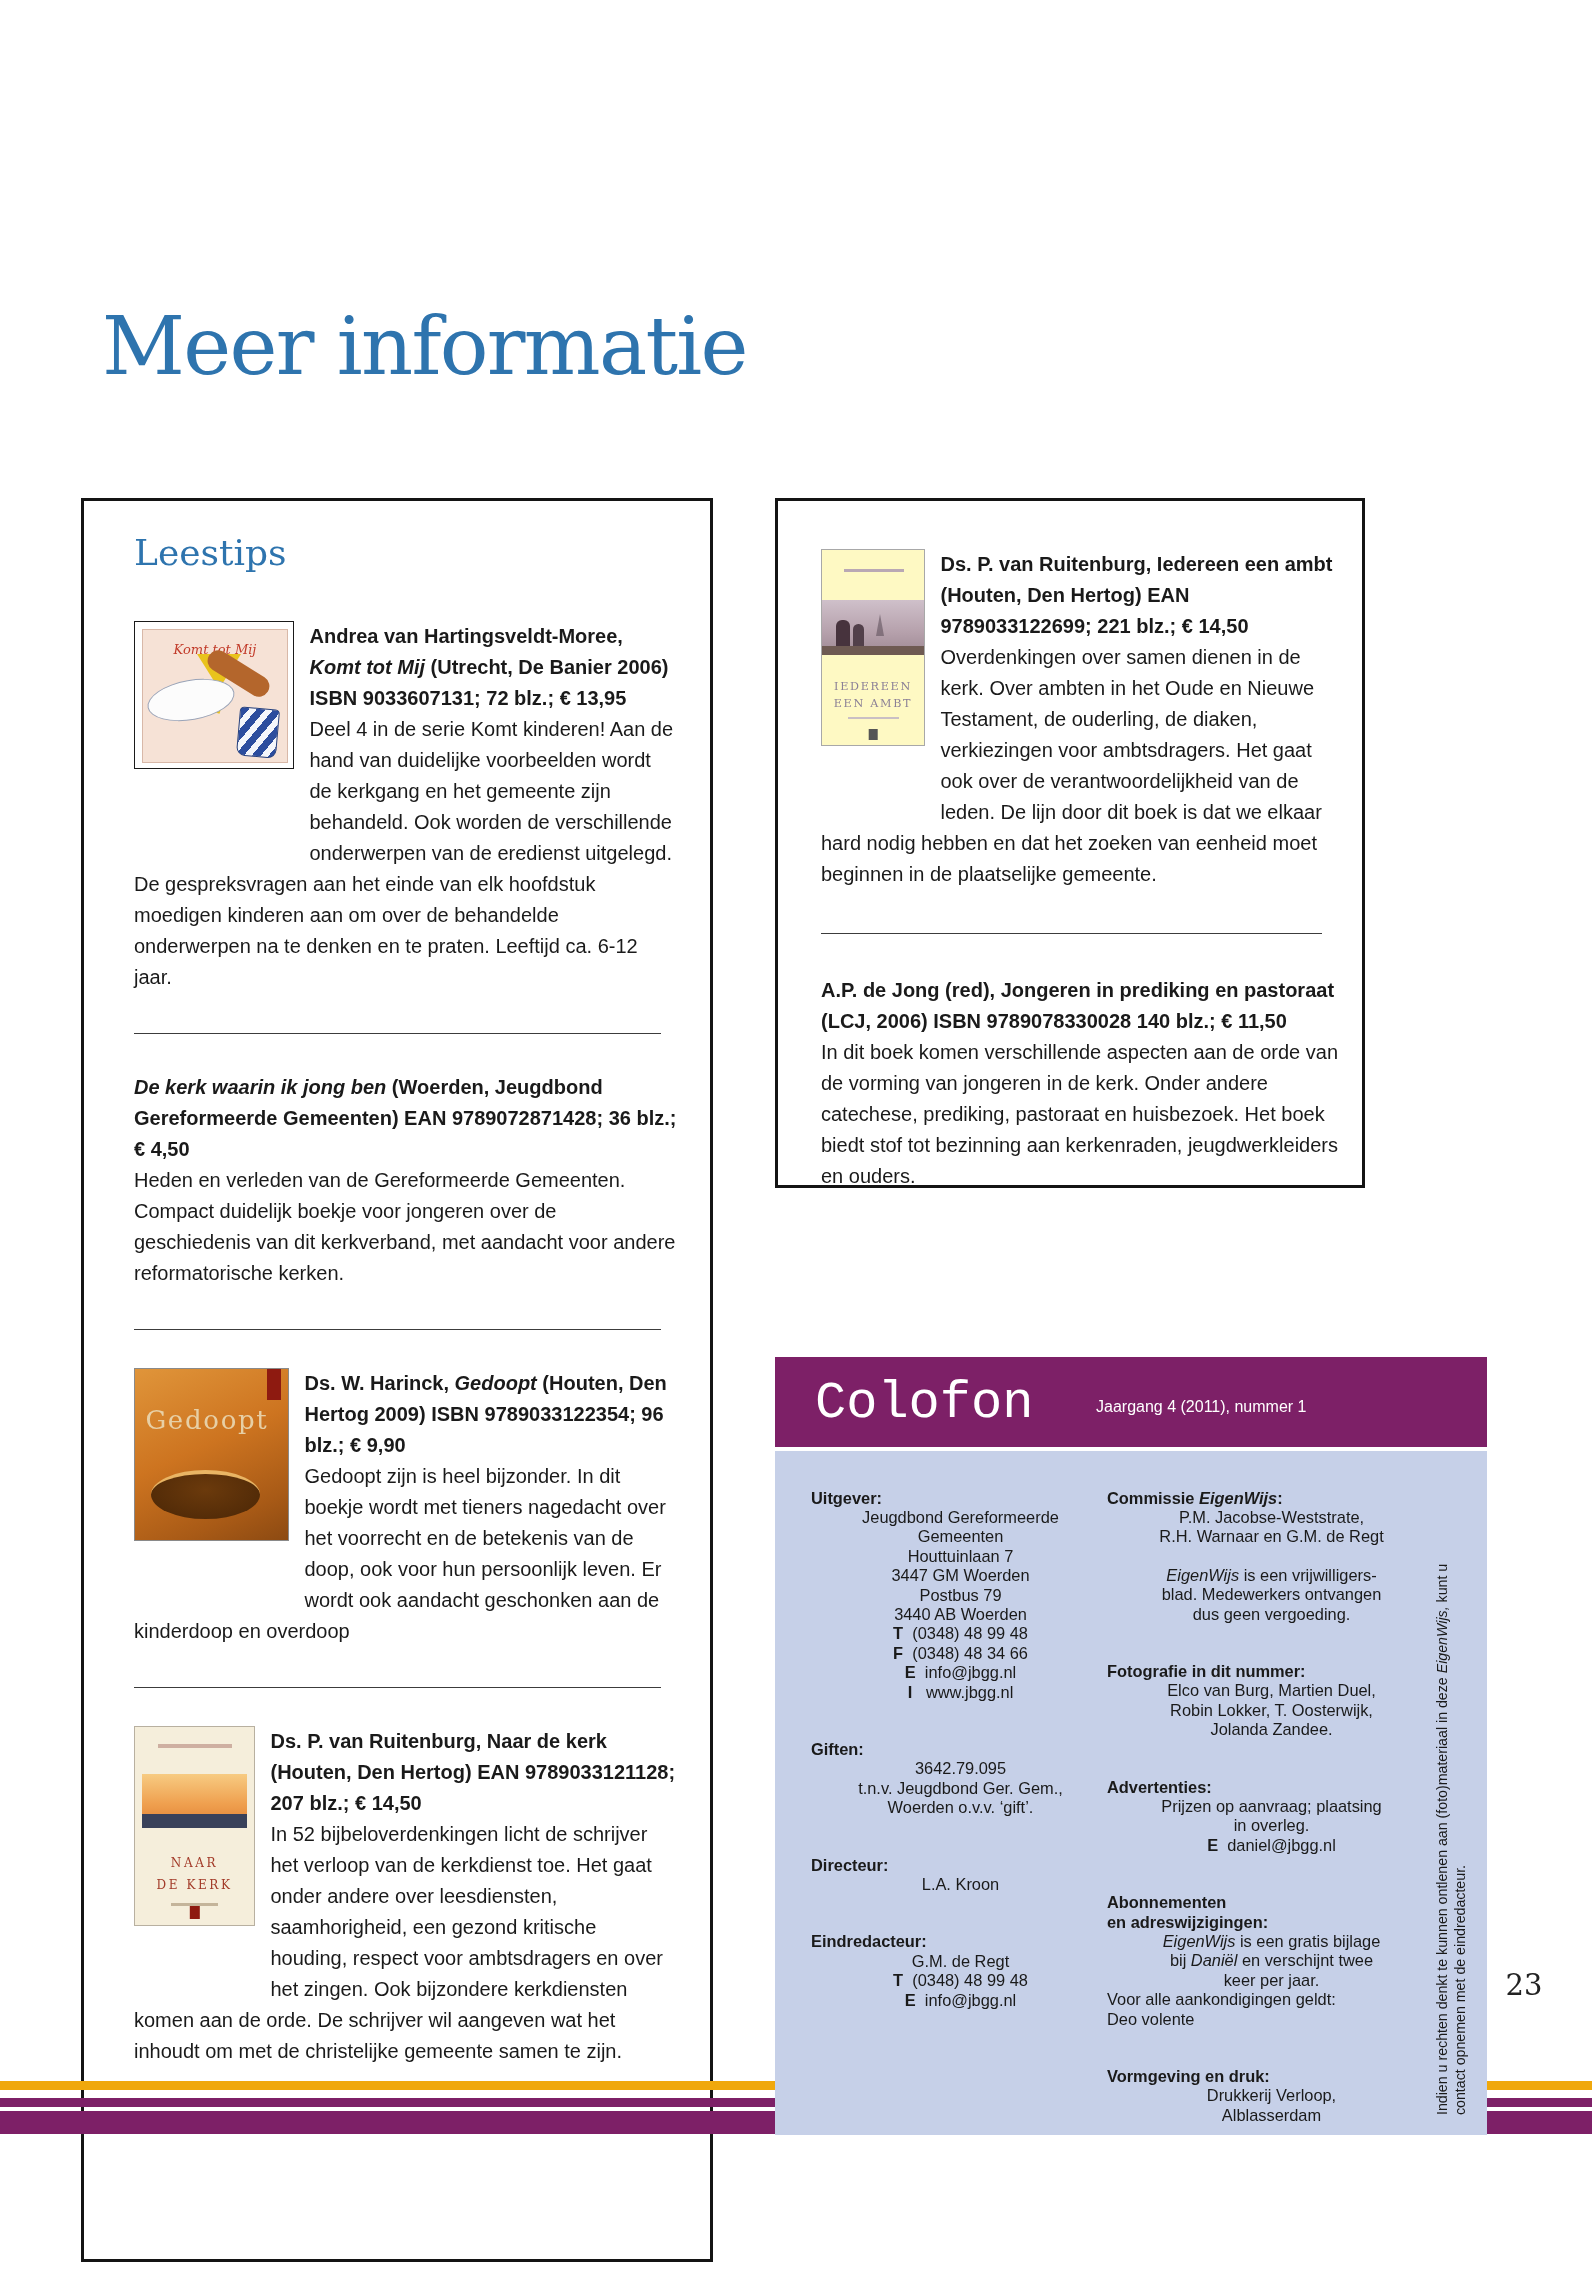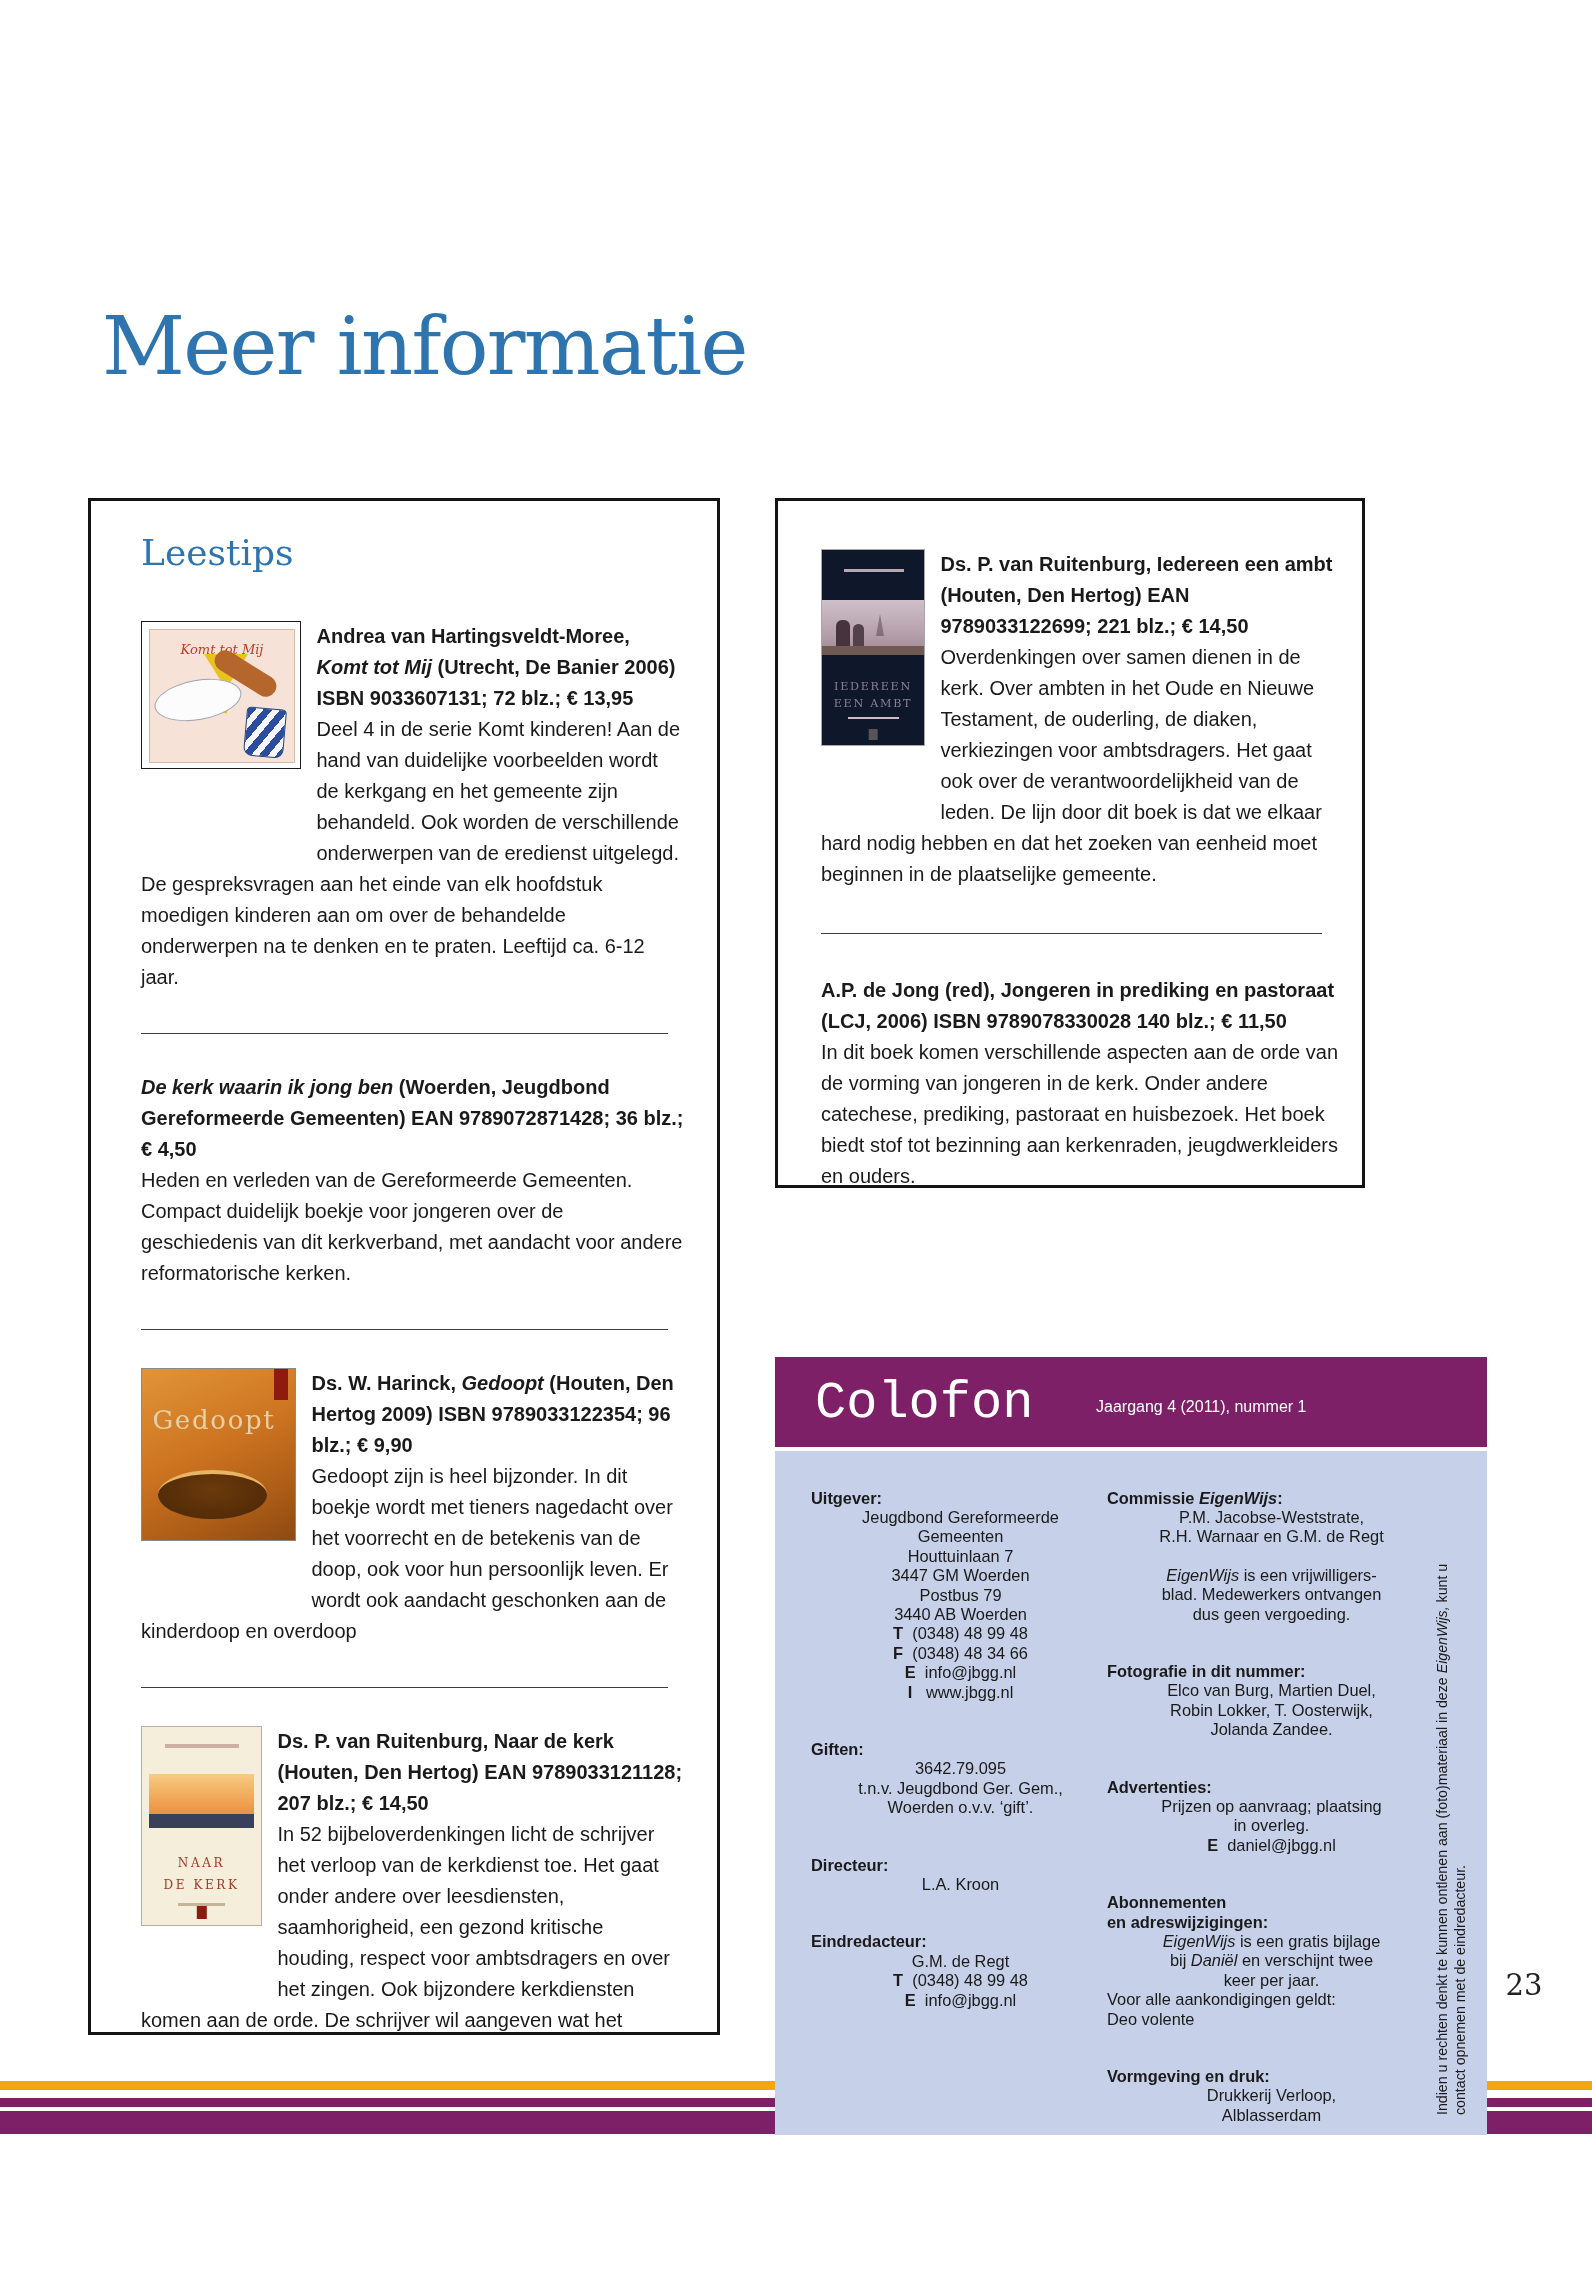"Leestips" .left-box { height: 1537px -> 1764px; left: 88px -> 81px }
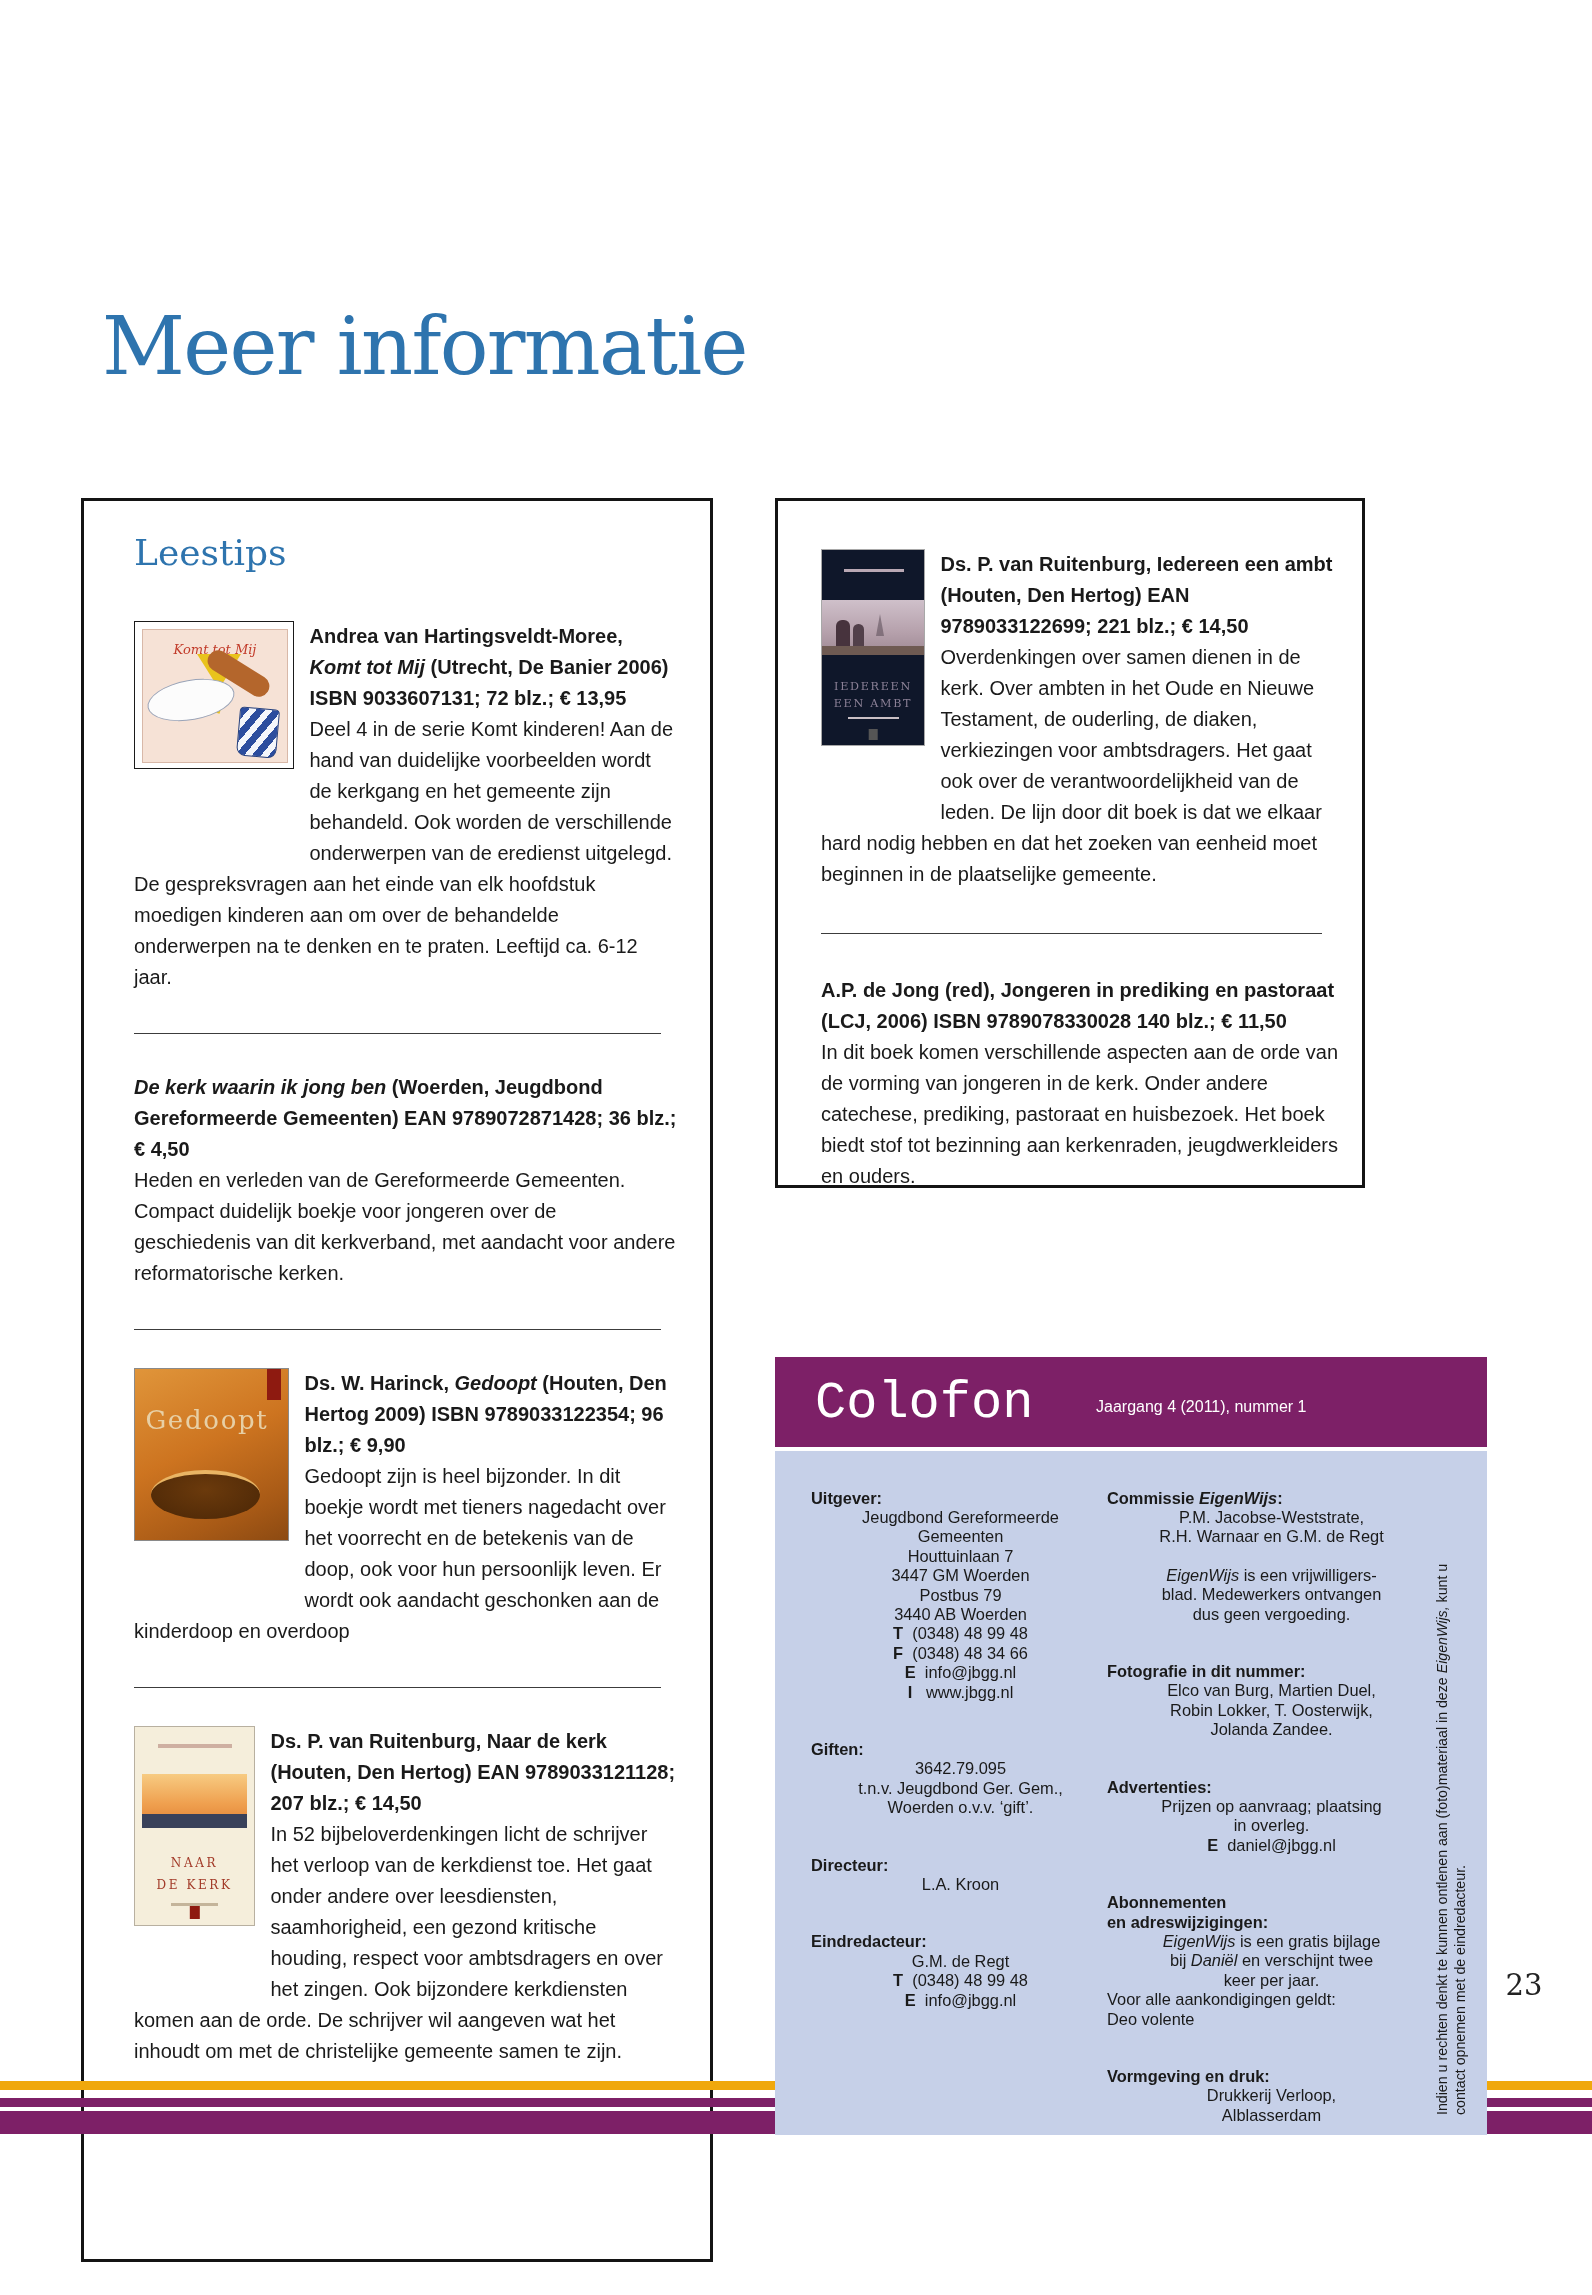"IEDEREEN" .cover-iedereen { background: #0f172a -> #fef9c3 }
